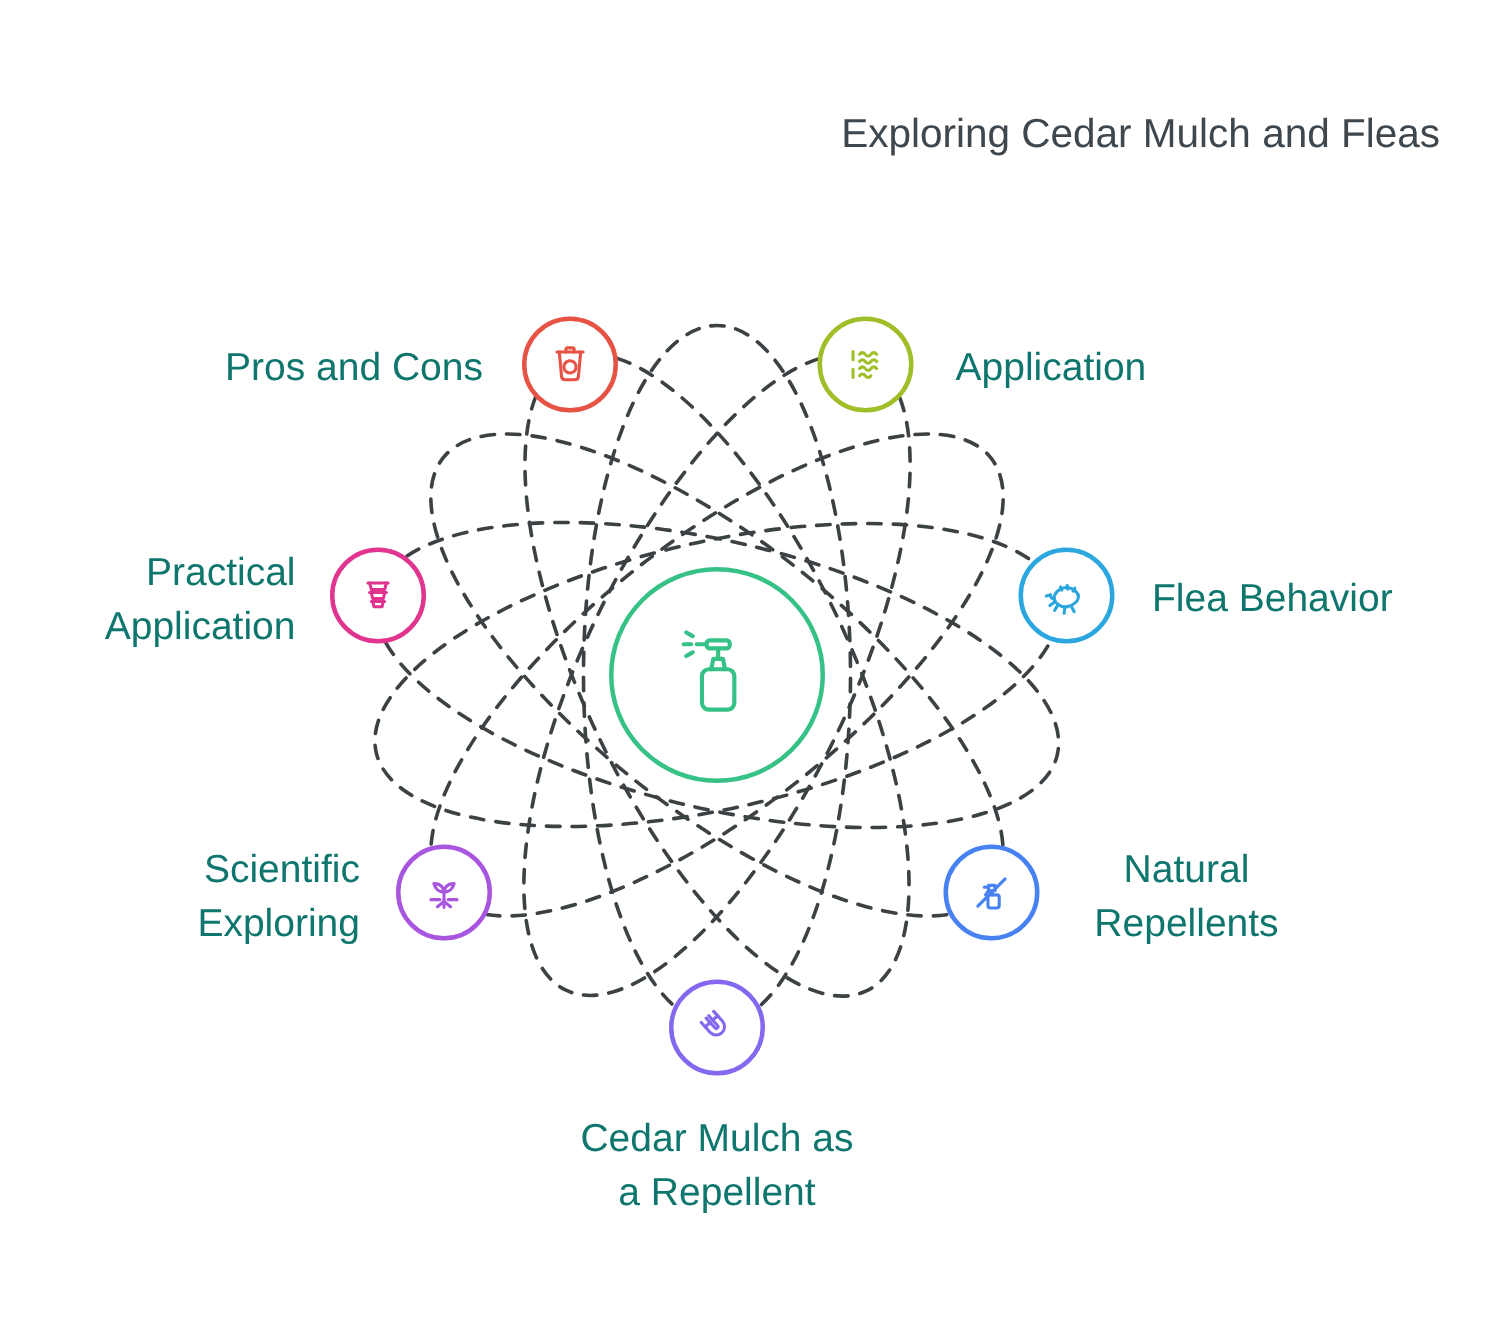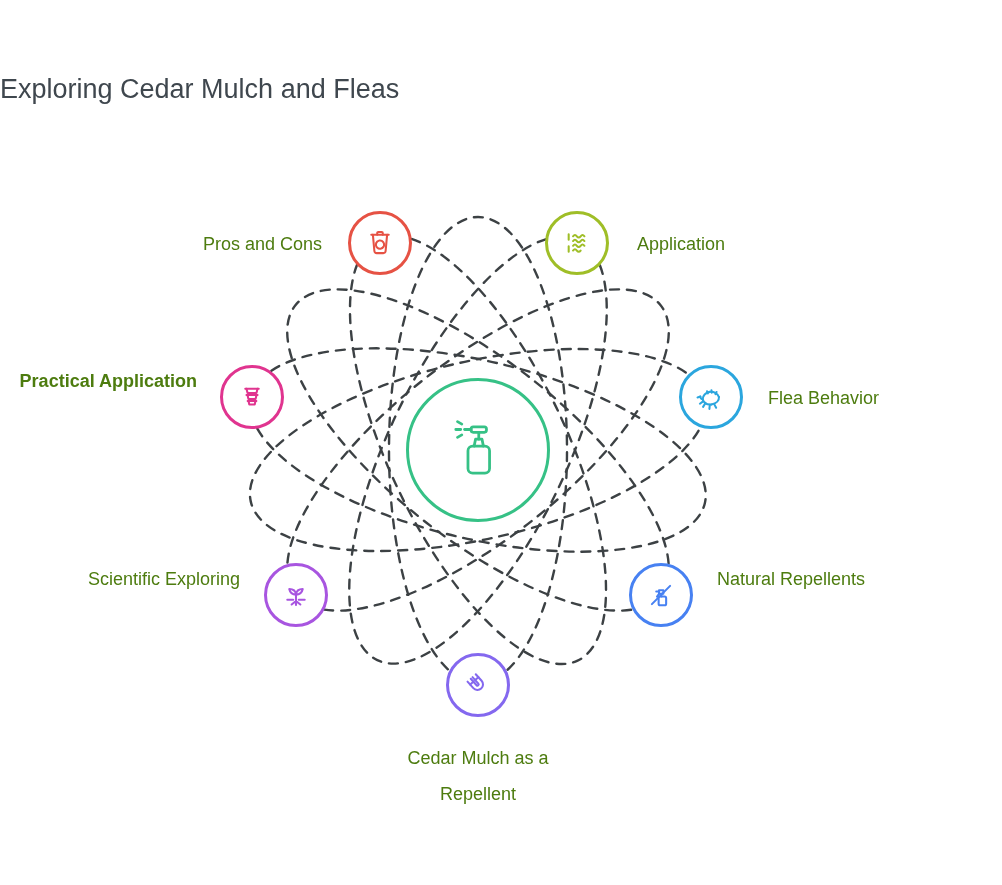"Exploring Cedar Mulch and Fleas" .title { text-align: left -> right }
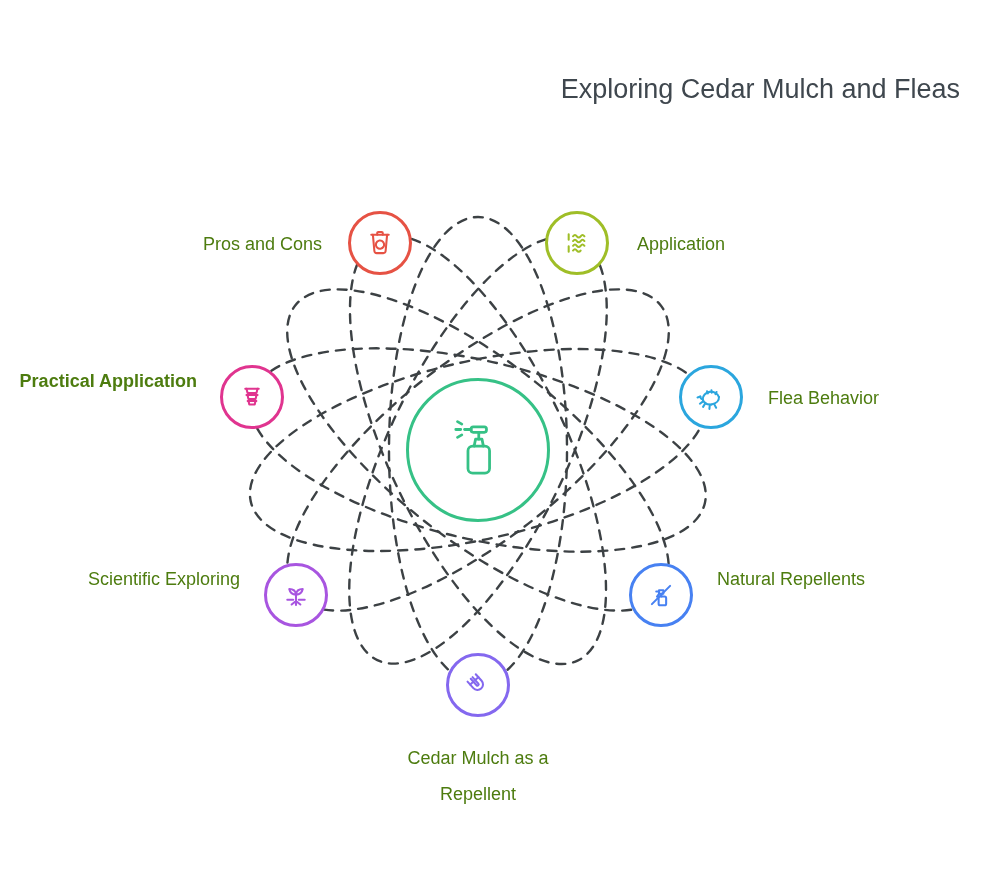"Pros and Cons" .label { color: #4d7c0f -> #0f766e; font-size: 18px -> 26px }
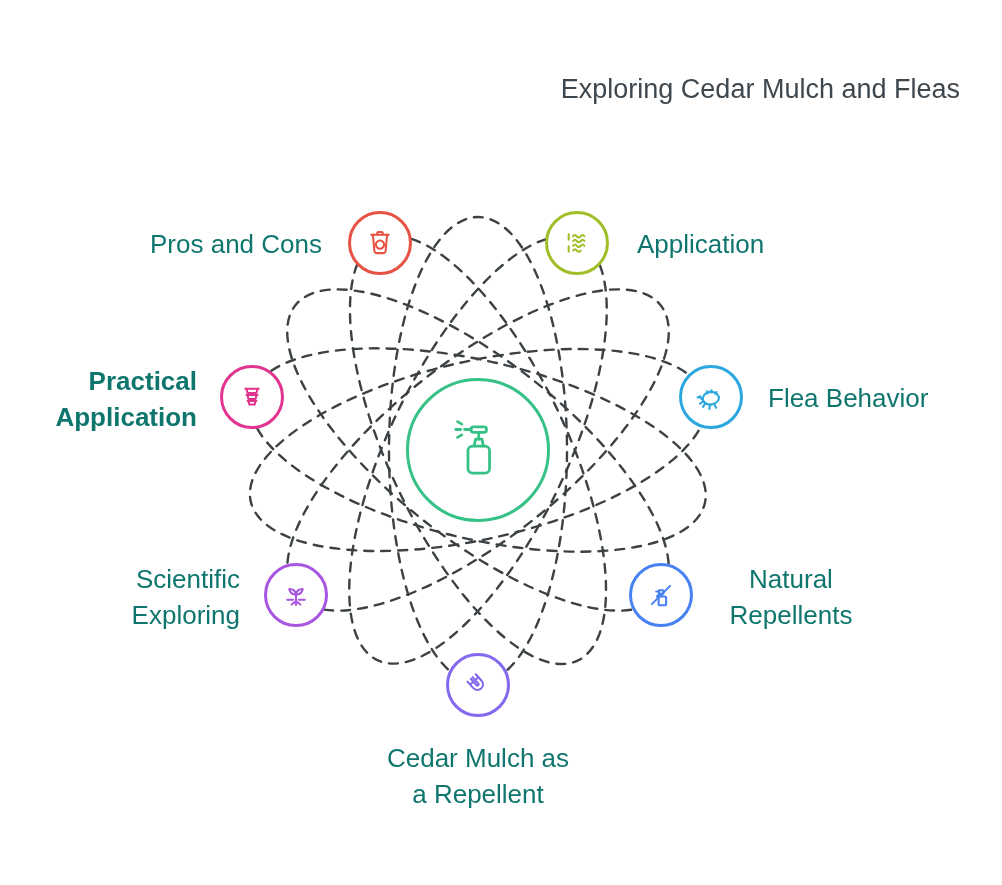"Practical Application" .lbl-practical { font-weight: bold -> none }
